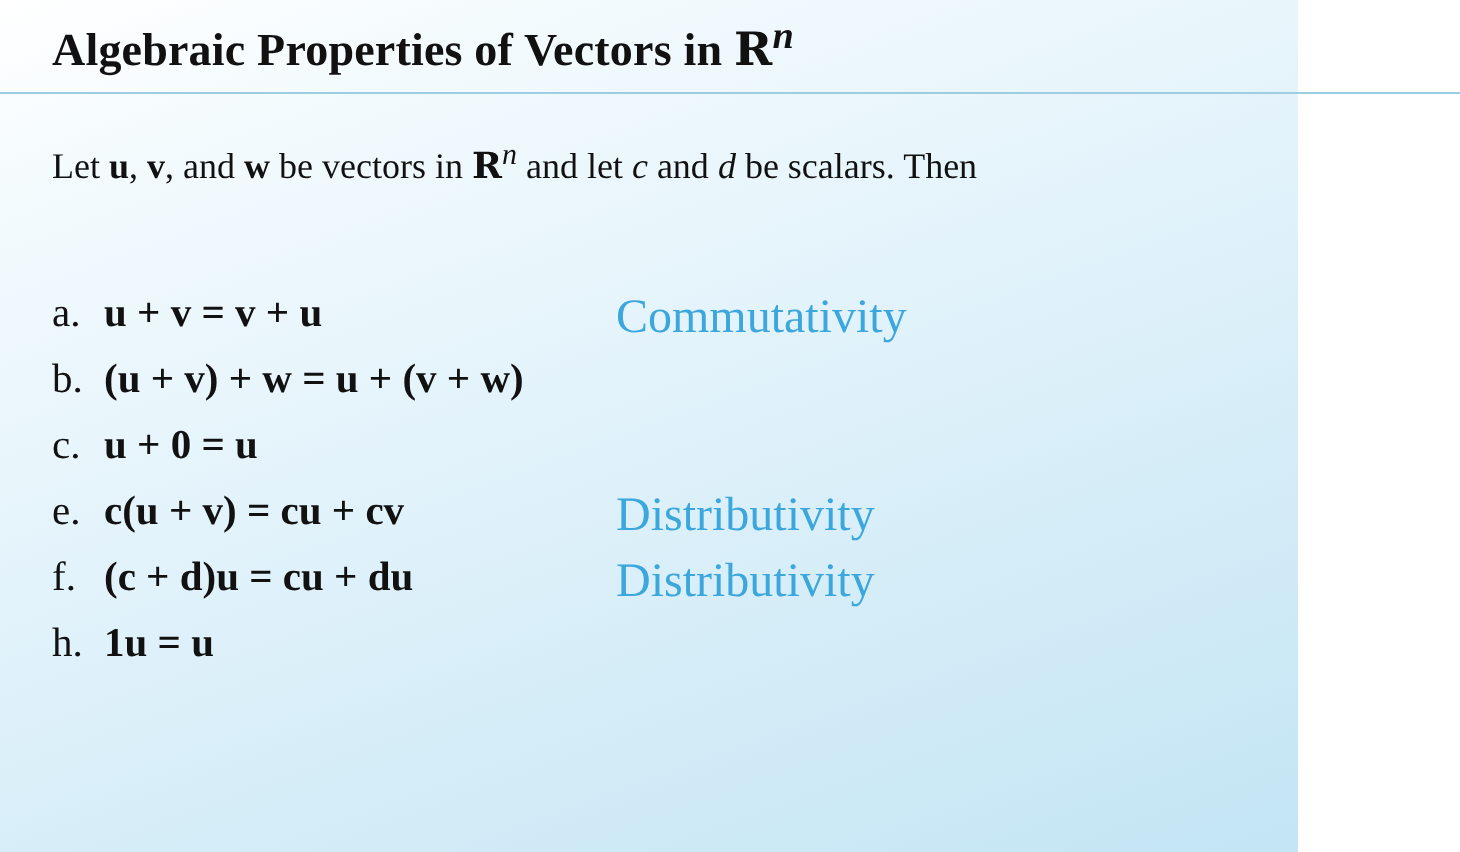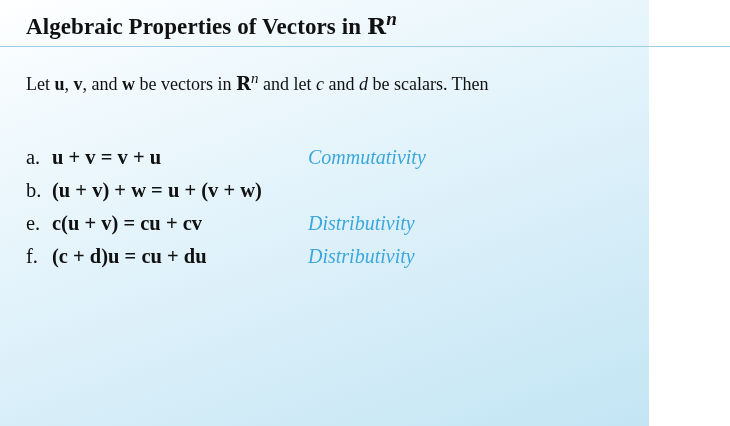"Commutativity" .prop-note { font-size: 20px -> 24px; font-style: italic -> none }
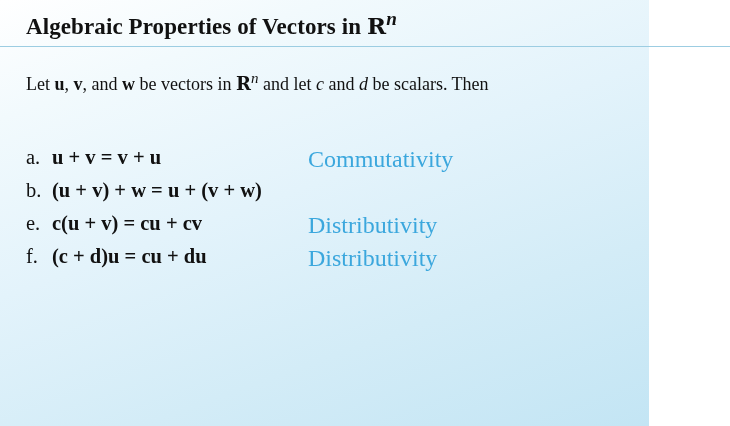"c. u + 0 =" div.prop-row { html: none -> <div> <span>c.</span><span>u + 0 = u</span> <span></span> </div> }
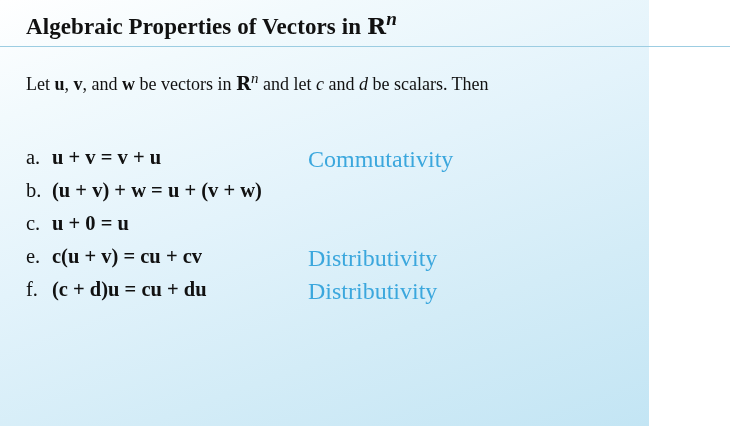"h. 1u = u" div.prop-row { html: none -> <div> <span>h.</span><span>1u = u</span> <span></span> </div> }
